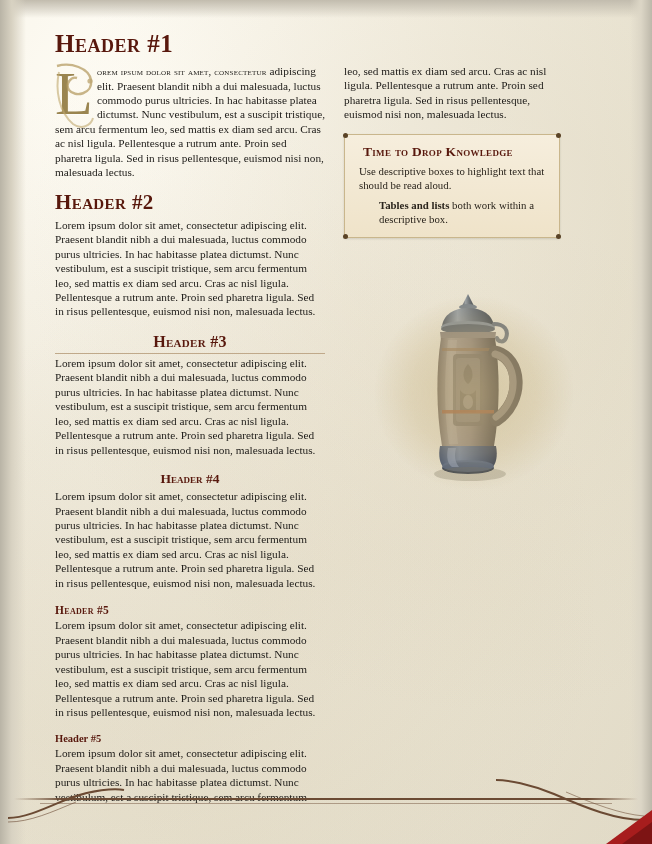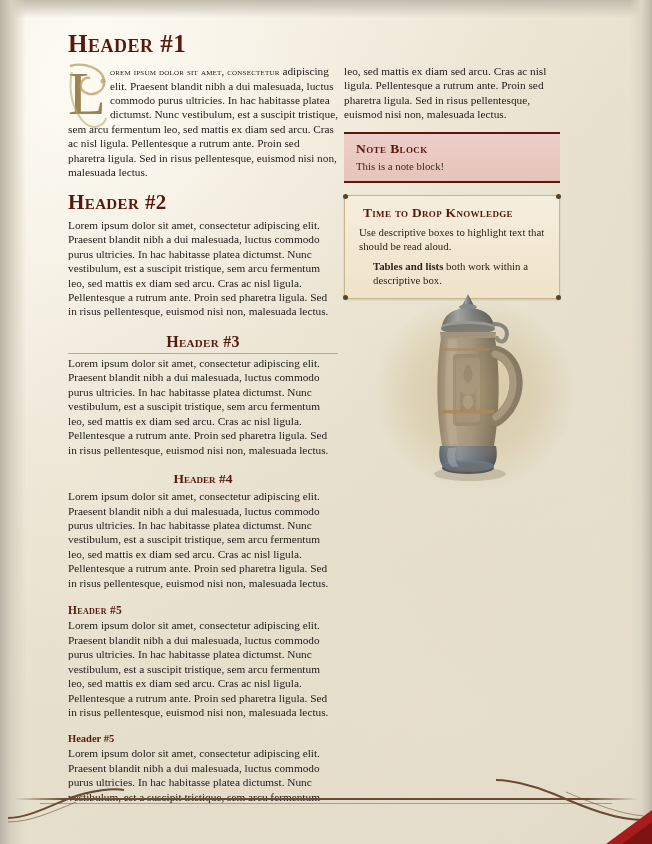"Header #1" .col-left { left: 68px -> 55px }
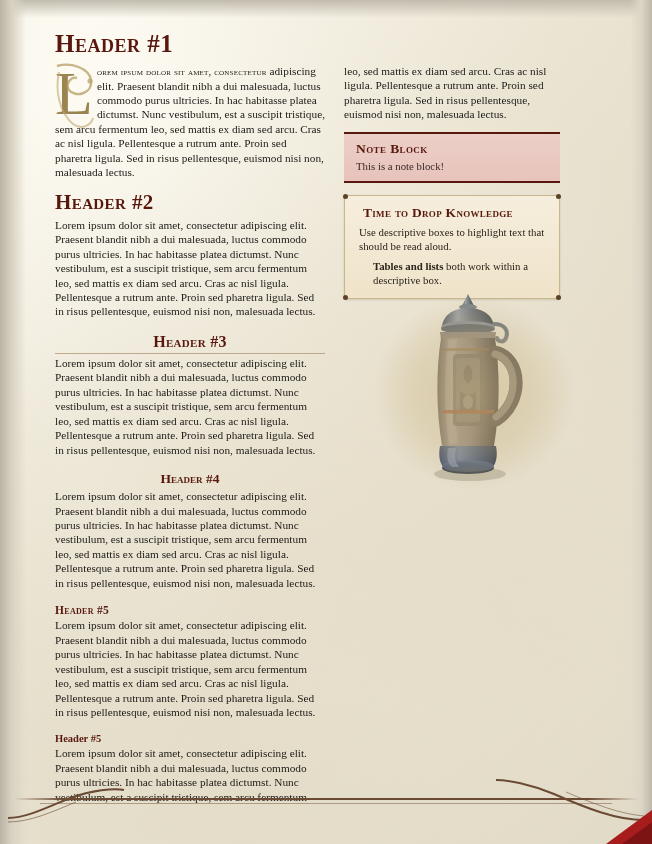"Note Block" div.note { html: <div> <p>Note Block</p> <p>This is a note block!</p> </div> -> none }
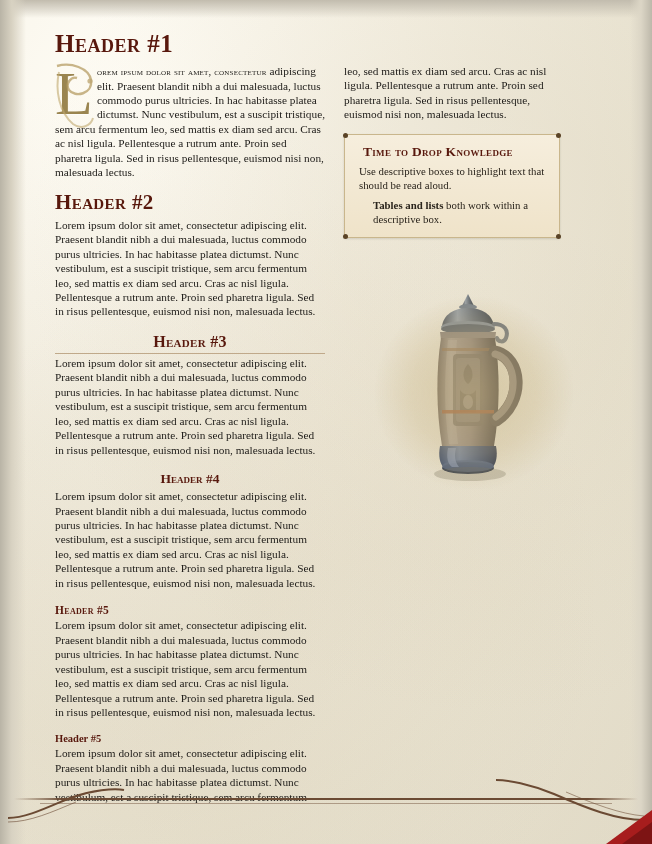"Tables and lists both work" .descbox .indent { margin-left: 14px -> 20px }
